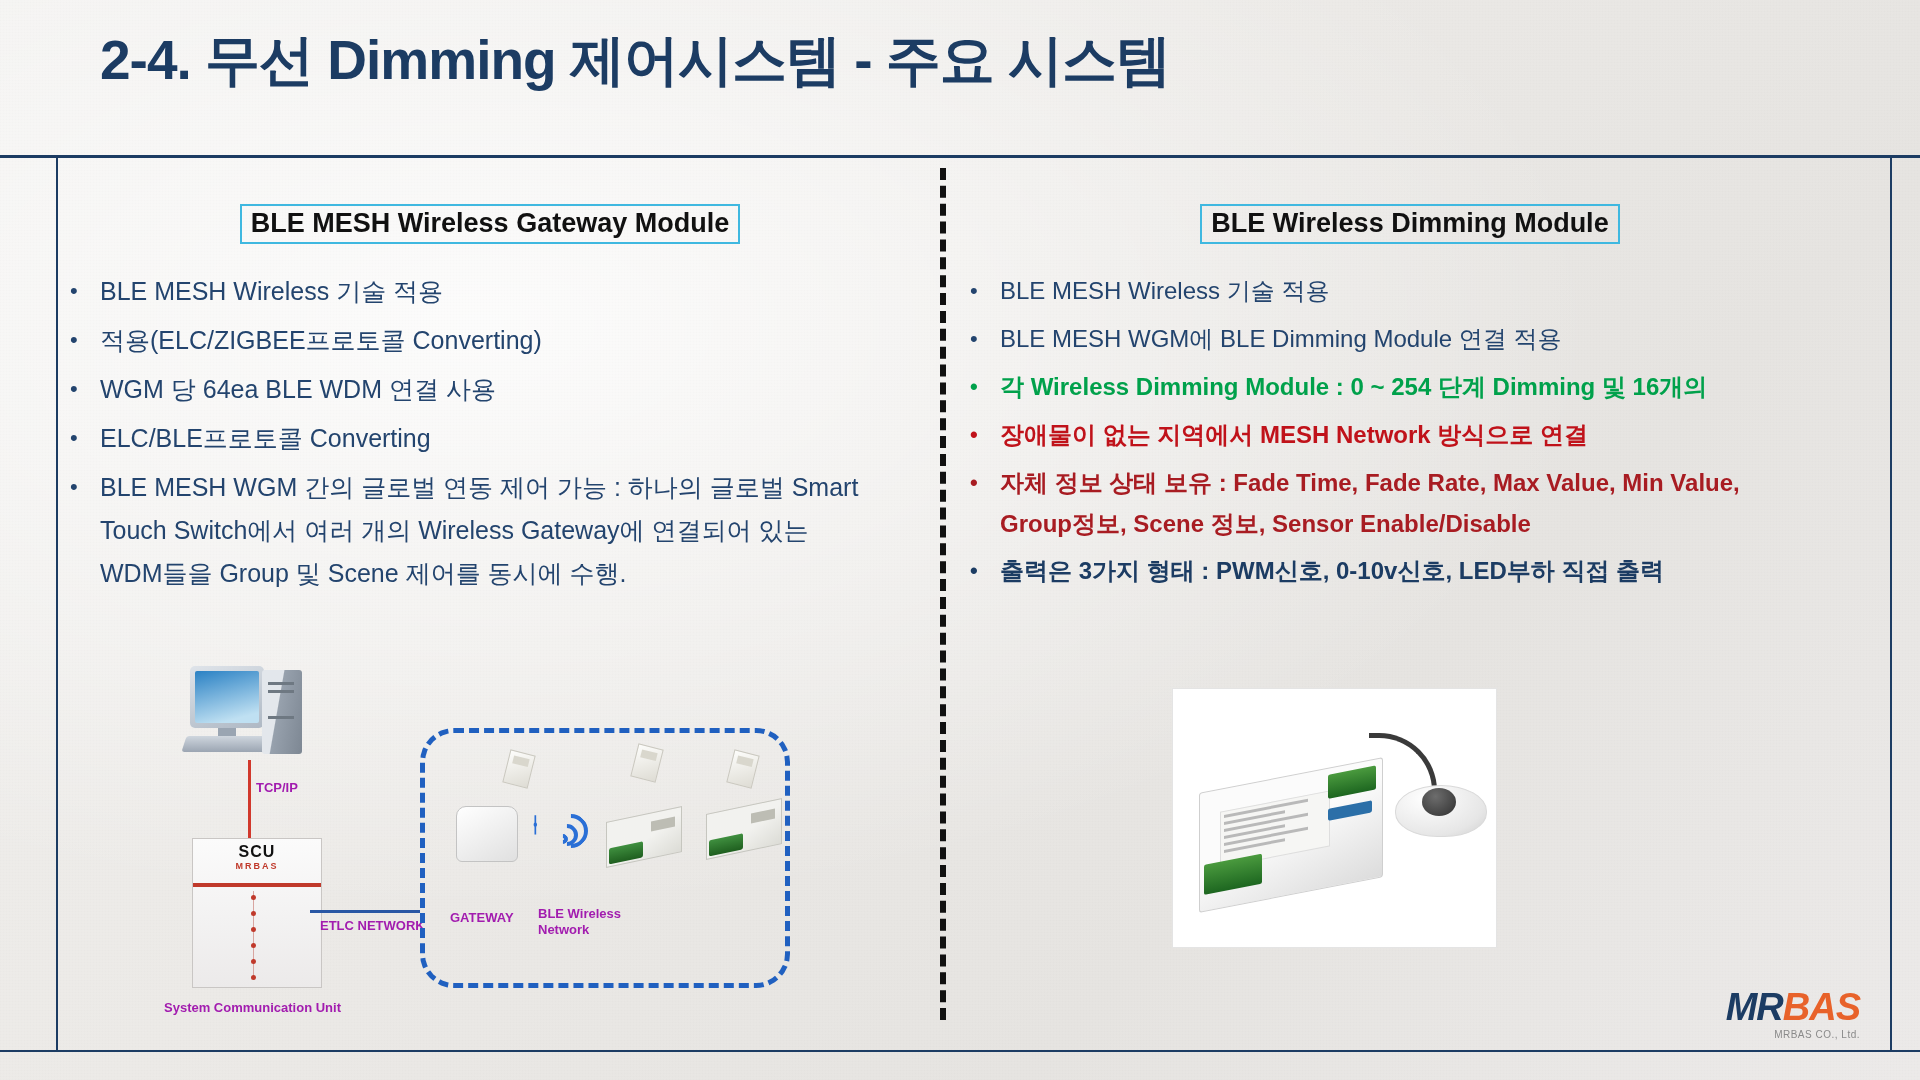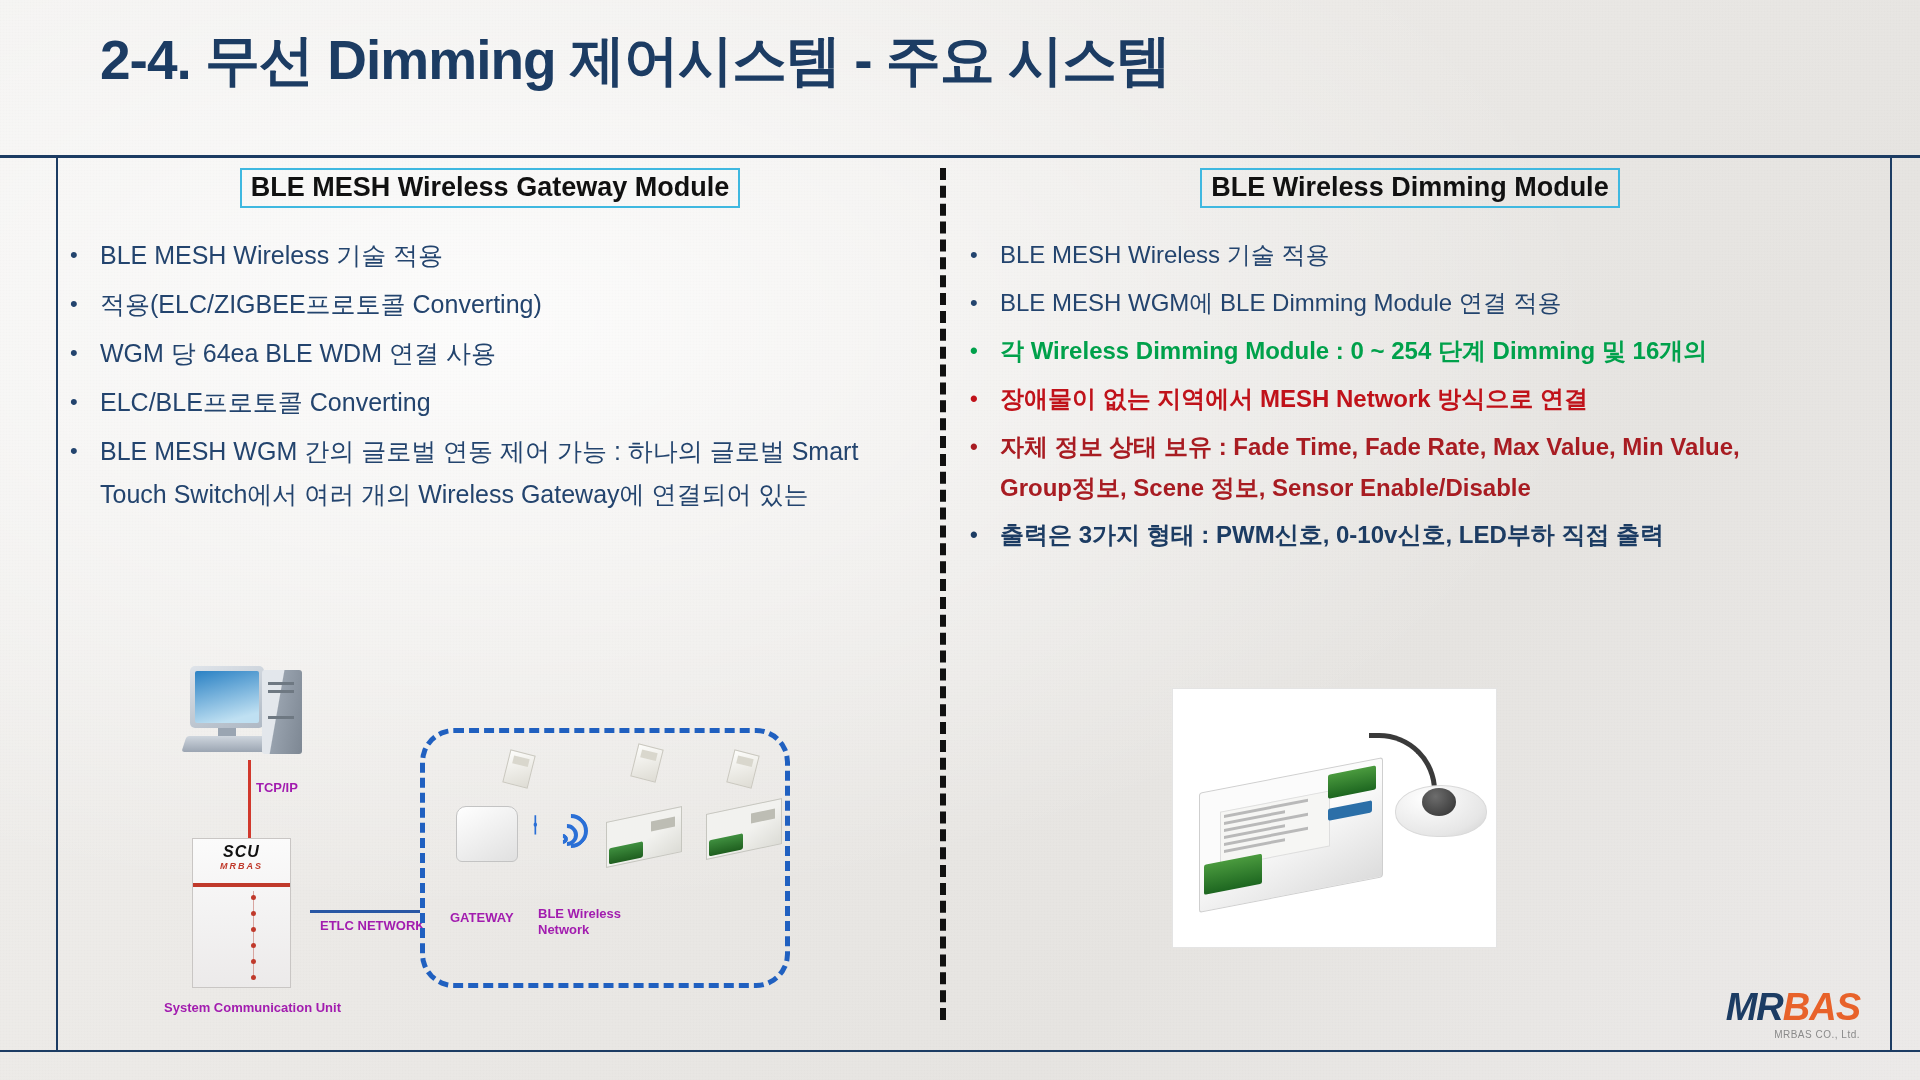"BLE MESH Wireless Gateway Module" .header-wrap { margin-top: none -> 36px }
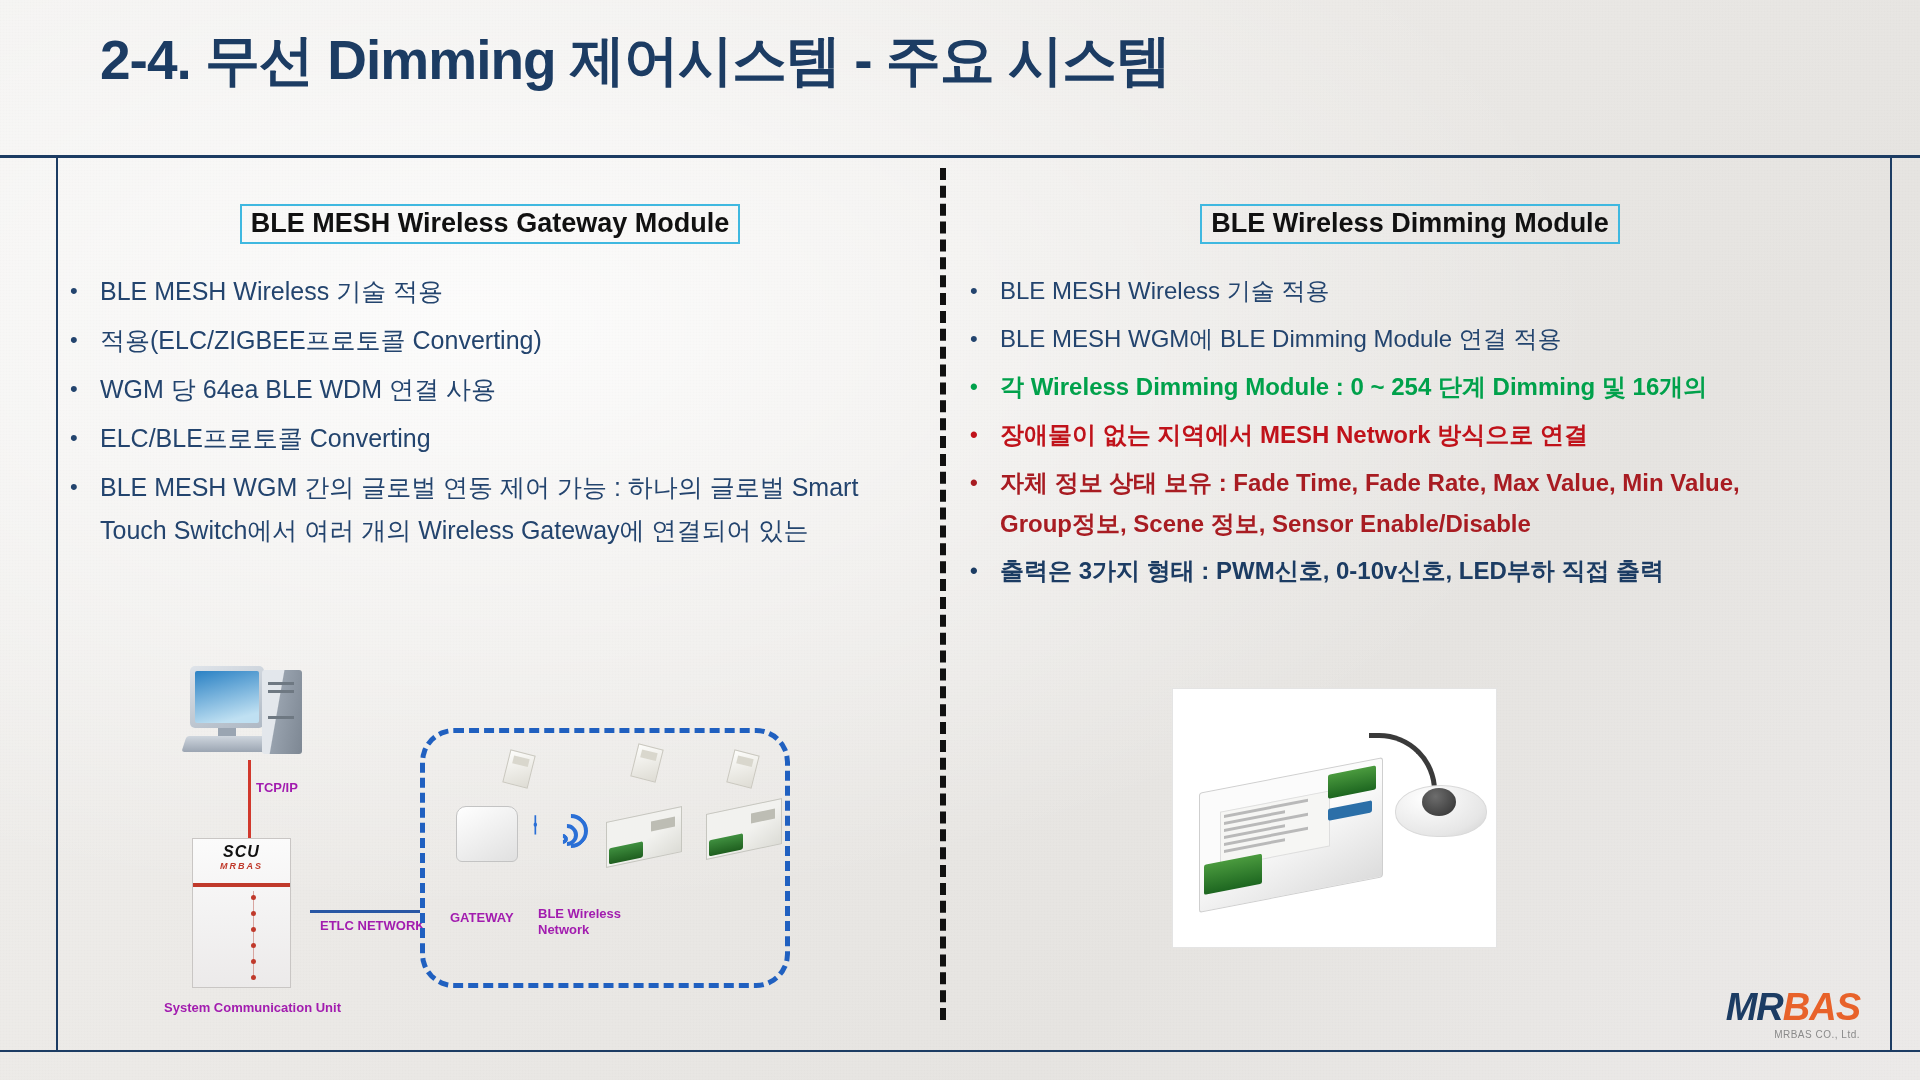"WDM들을 Group 및 Scene 제어를" span.line { html: none -> <span>WDM들을 Group 및 Scene 제어를 동시에 수행.</span> }
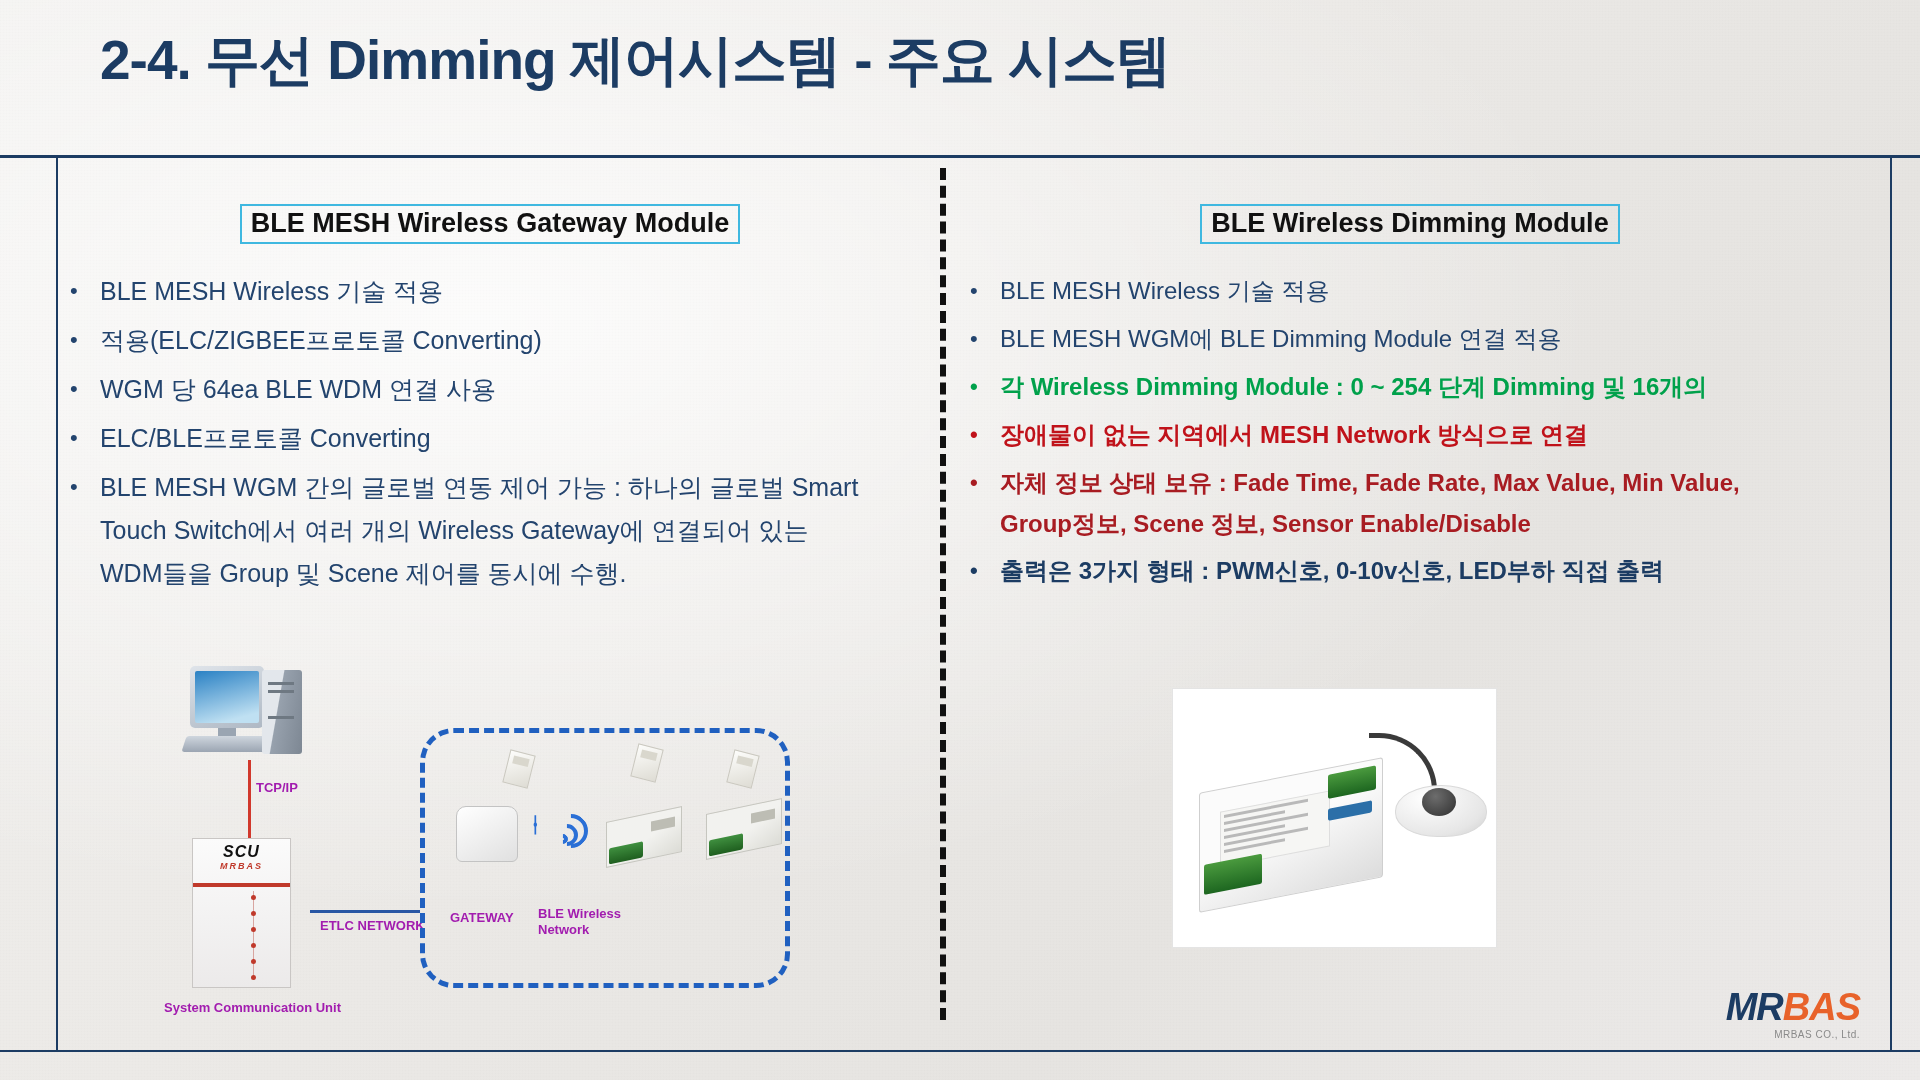"SCU" .scu { font-style: italic -> none; width: 99px -> 130px }
